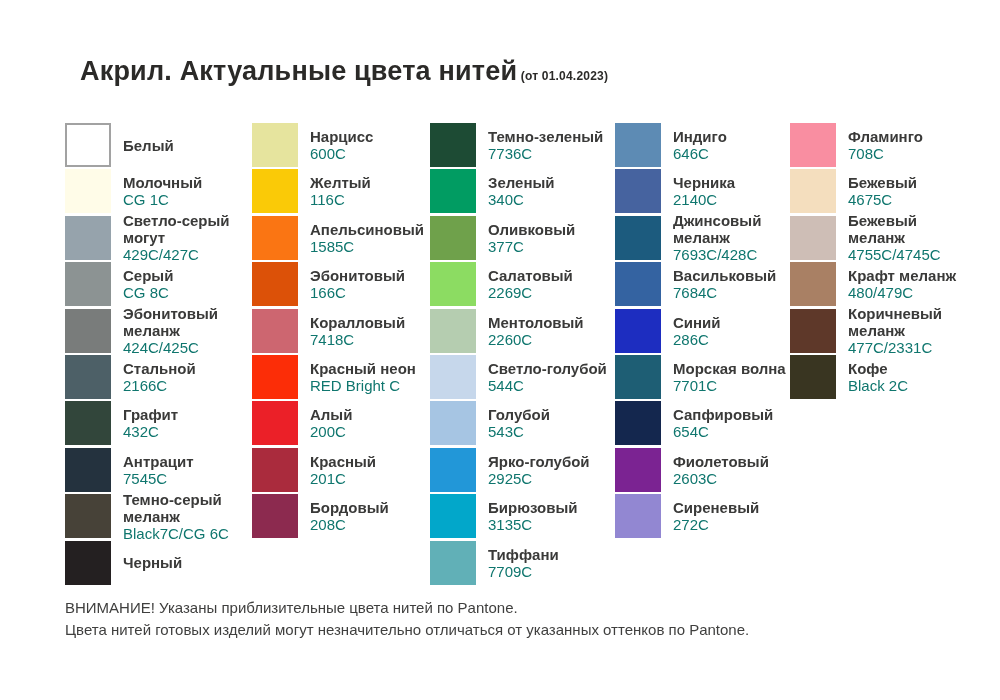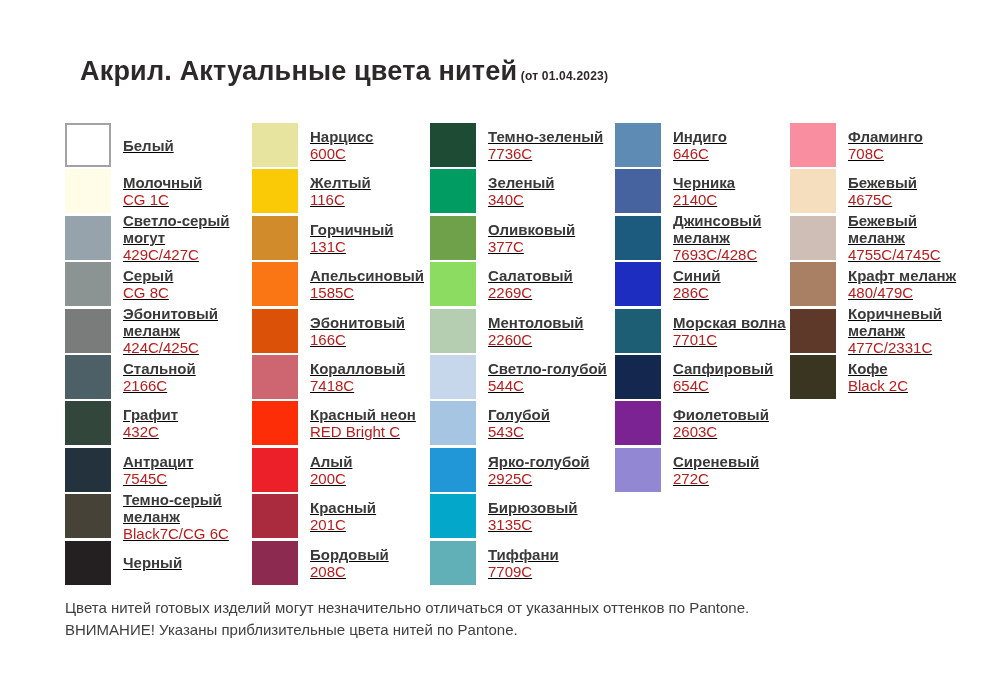"Белый" .row { text-decoration: underline -> none }
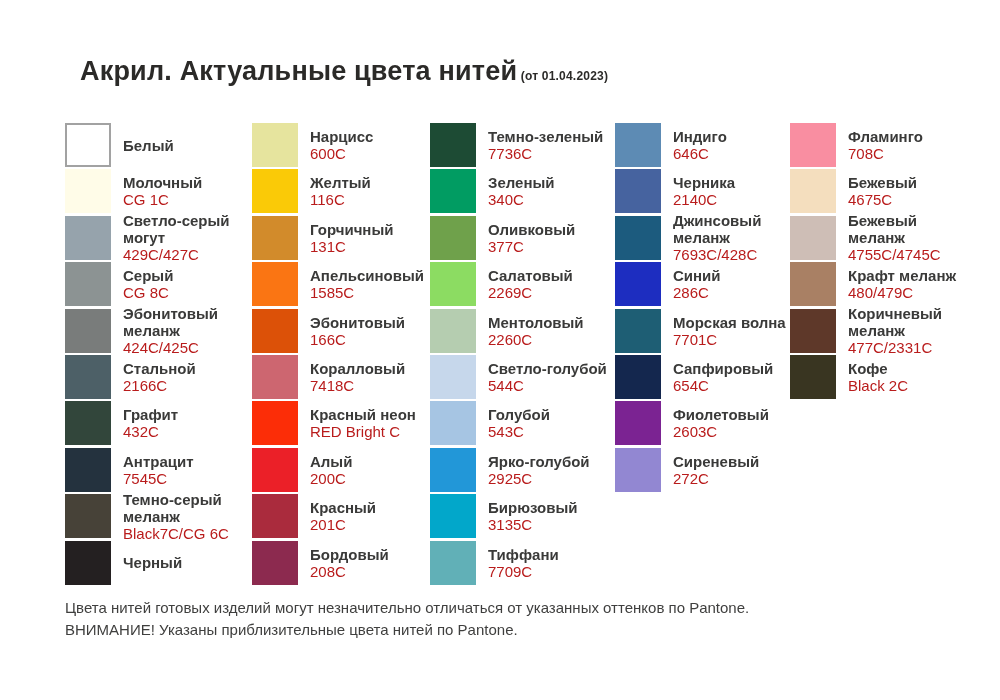"600C" .cd { color: #b91c1c -> #0f766e }
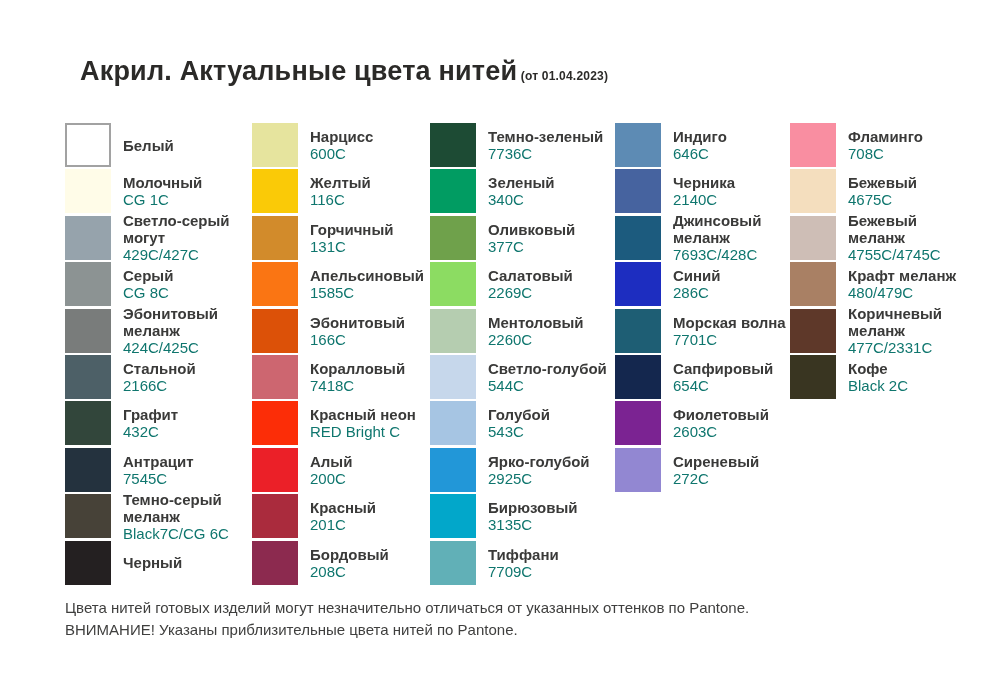"Горчичный" div.row { html: <div> <div></div> <div> <div>Горчичный</div> <div>131C</div> </div> </div> -> none }
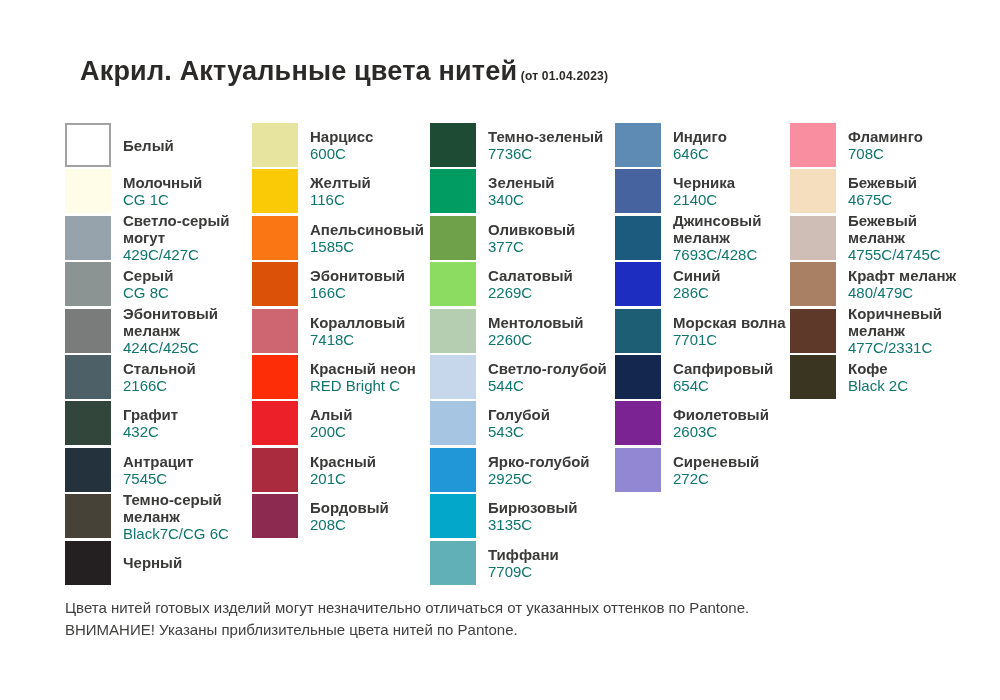"Васильковый" div.row { html: none -> <div> <div></div> <div> <div>Васильковый</div> <div>7684C</div> </div> </div> }
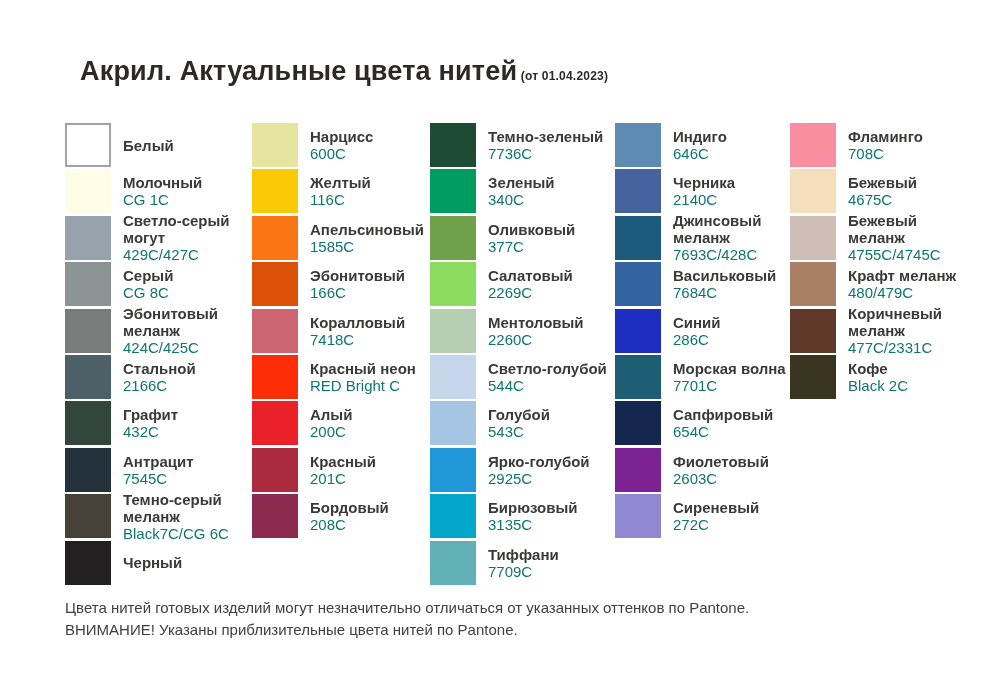"Цвета нитей готовых изделий могут" div { order: before "ВНИМАНИЕ! Указаны приблизительные цвета" -> after "ВНИМАНИЕ! Указаны приблизительные цвета" }
